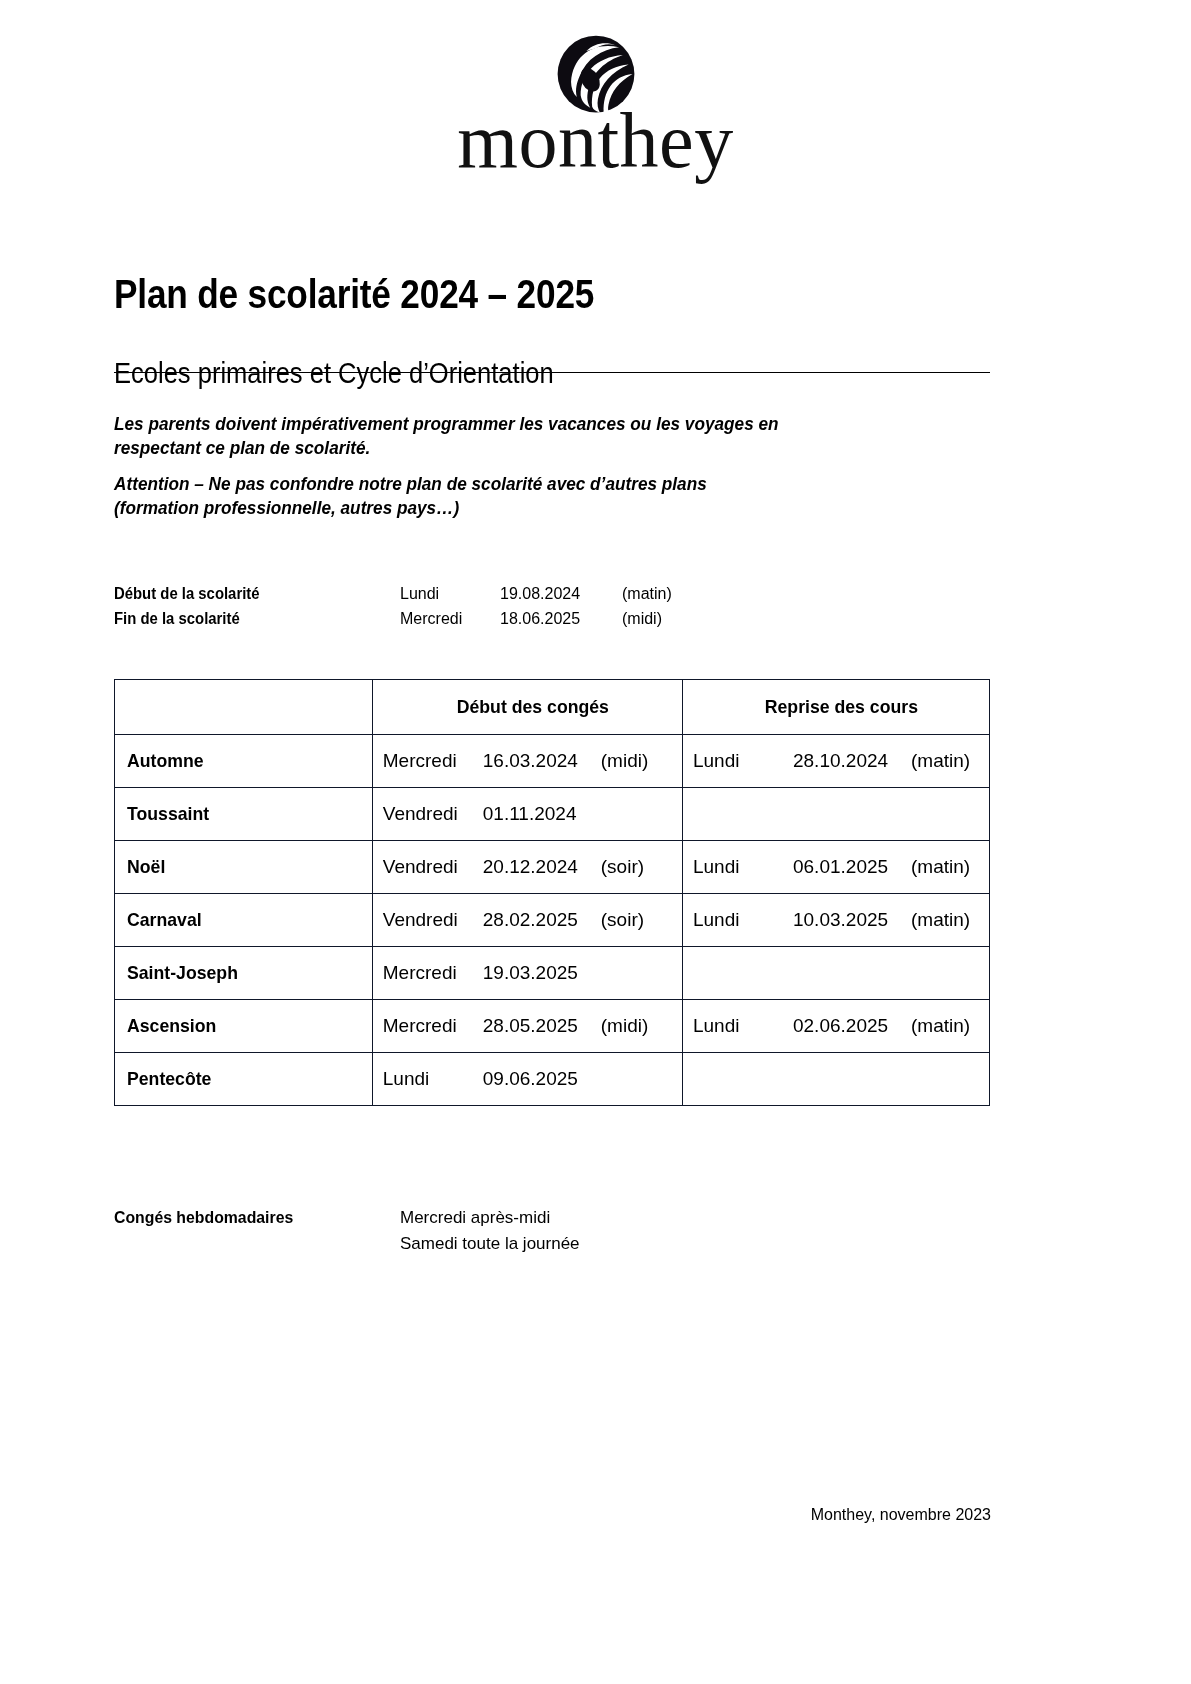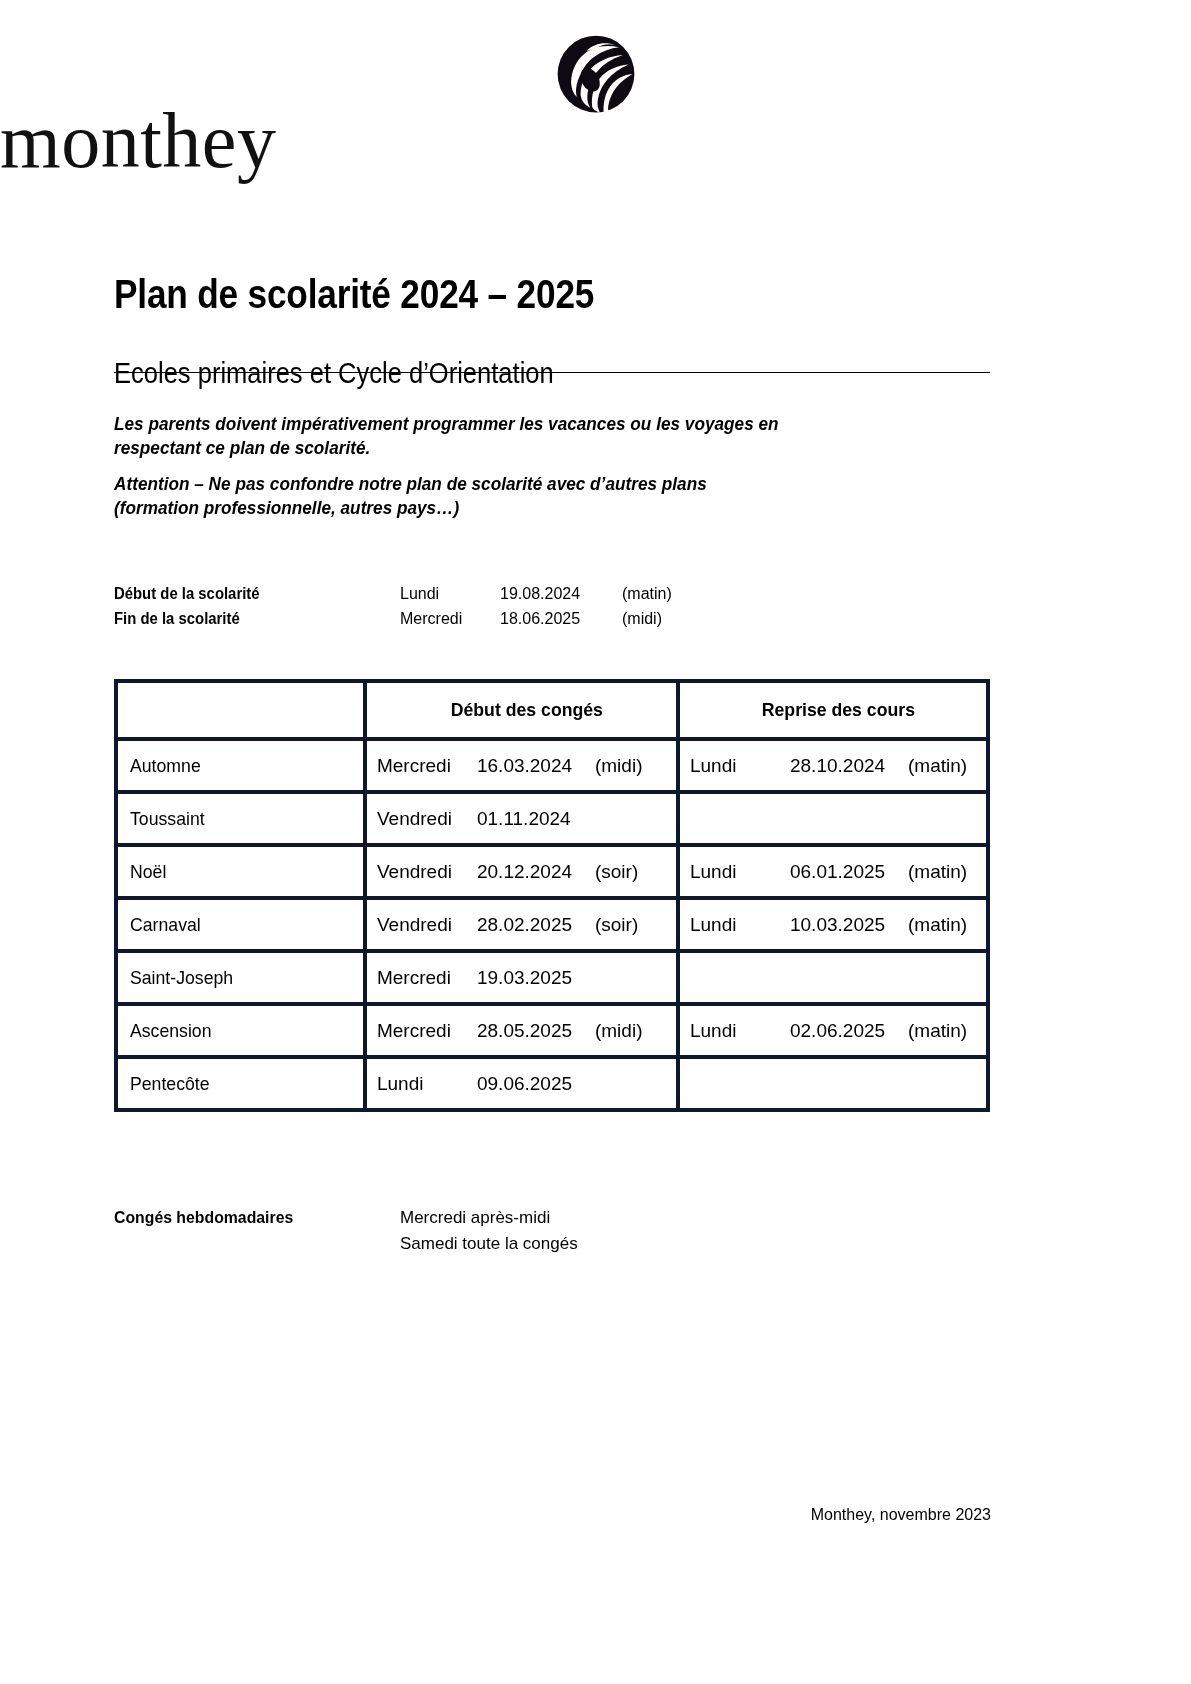"monthey" .logo-block { text-align: none -> center }
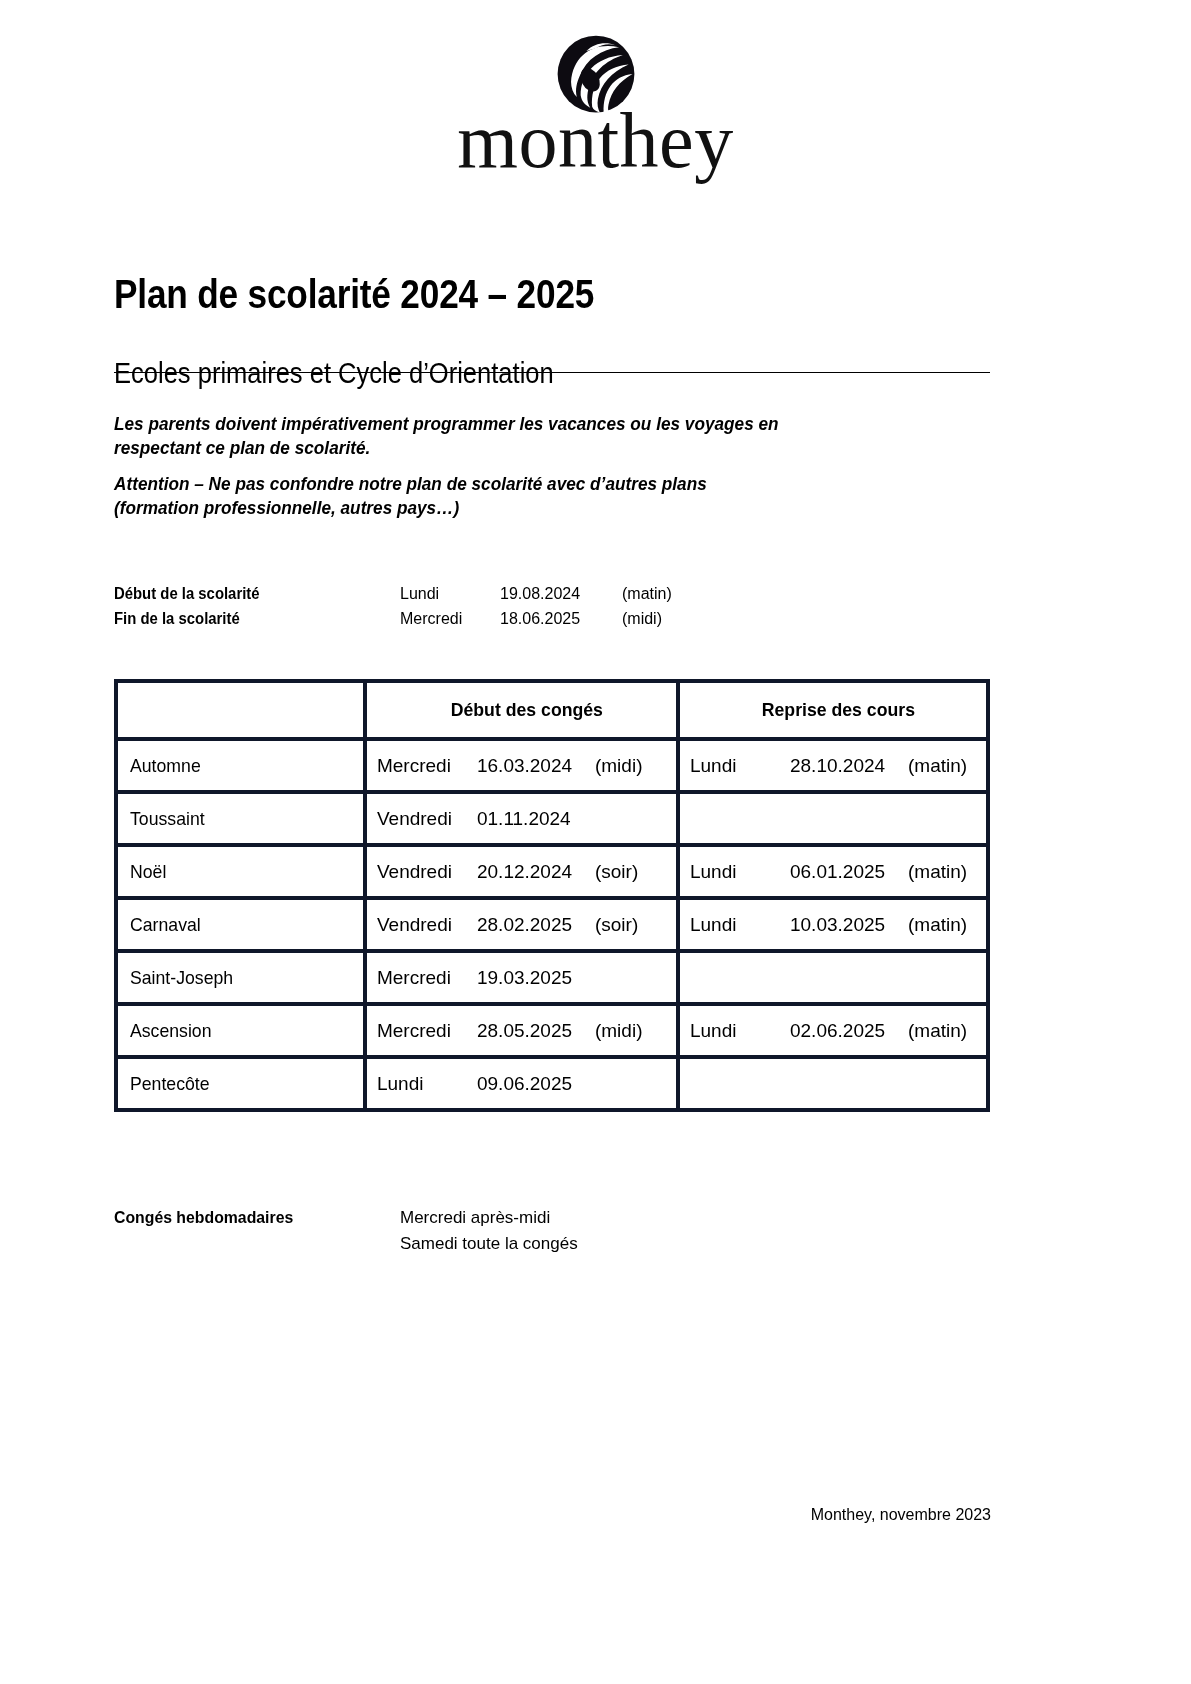"Début des congés" .tbl td, .tbl th { border: 4px solid #0f172a -> 1px solid #0f172a }
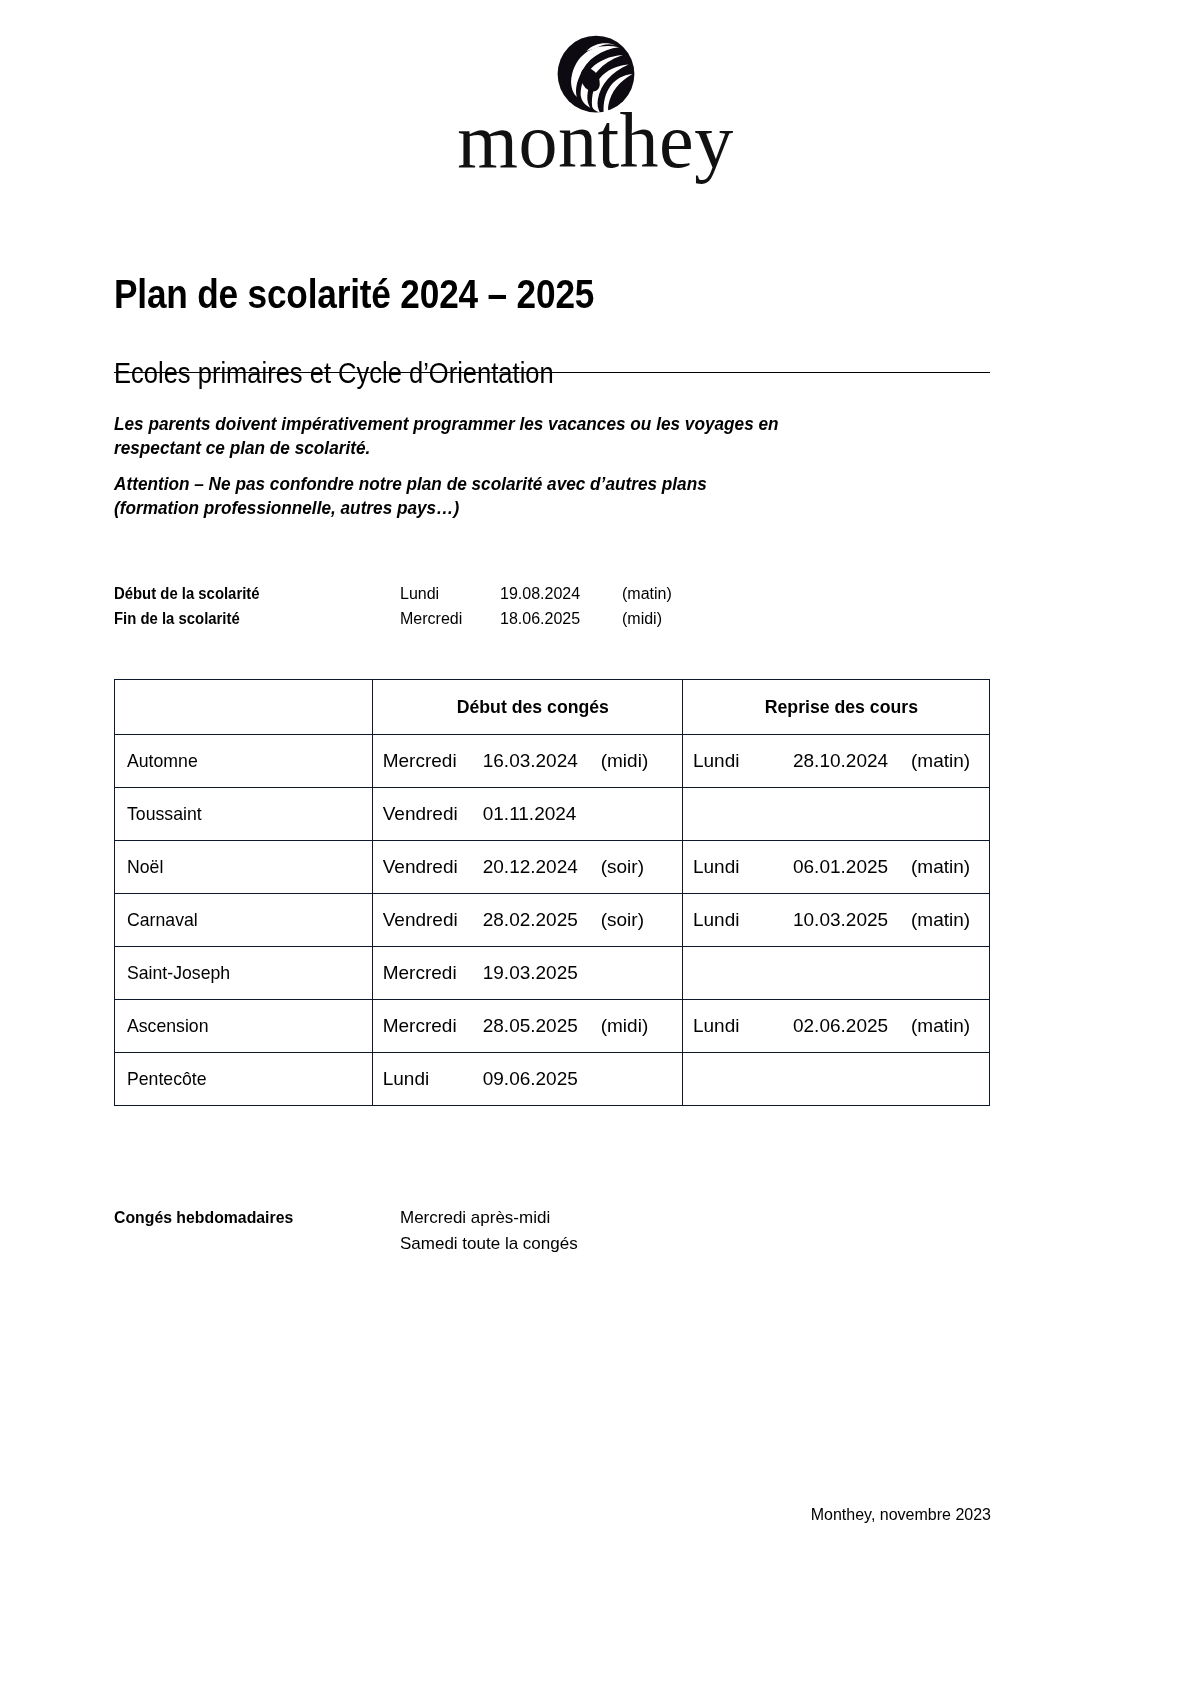"Automne" .tbl .c-name { font-weight: 400 -> 700 }
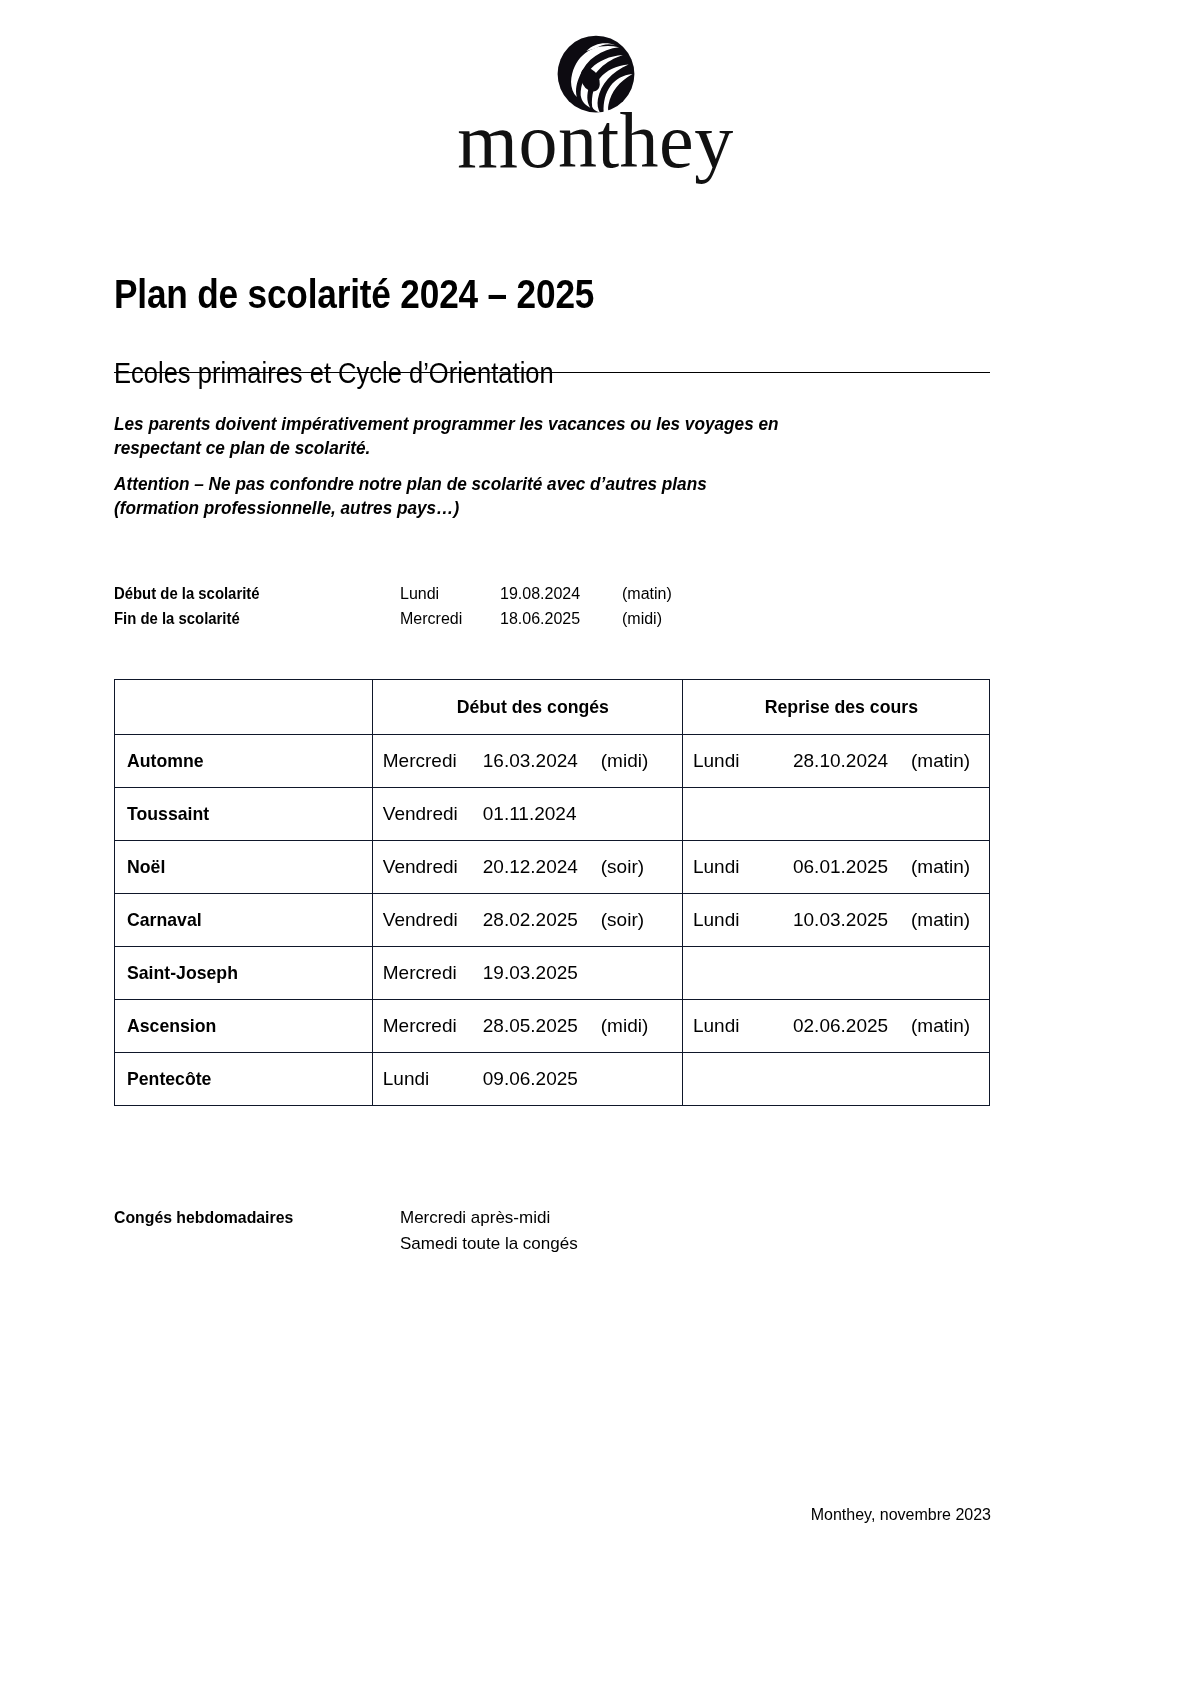"Samedi toute la congés" div { text: congés -> journée }
